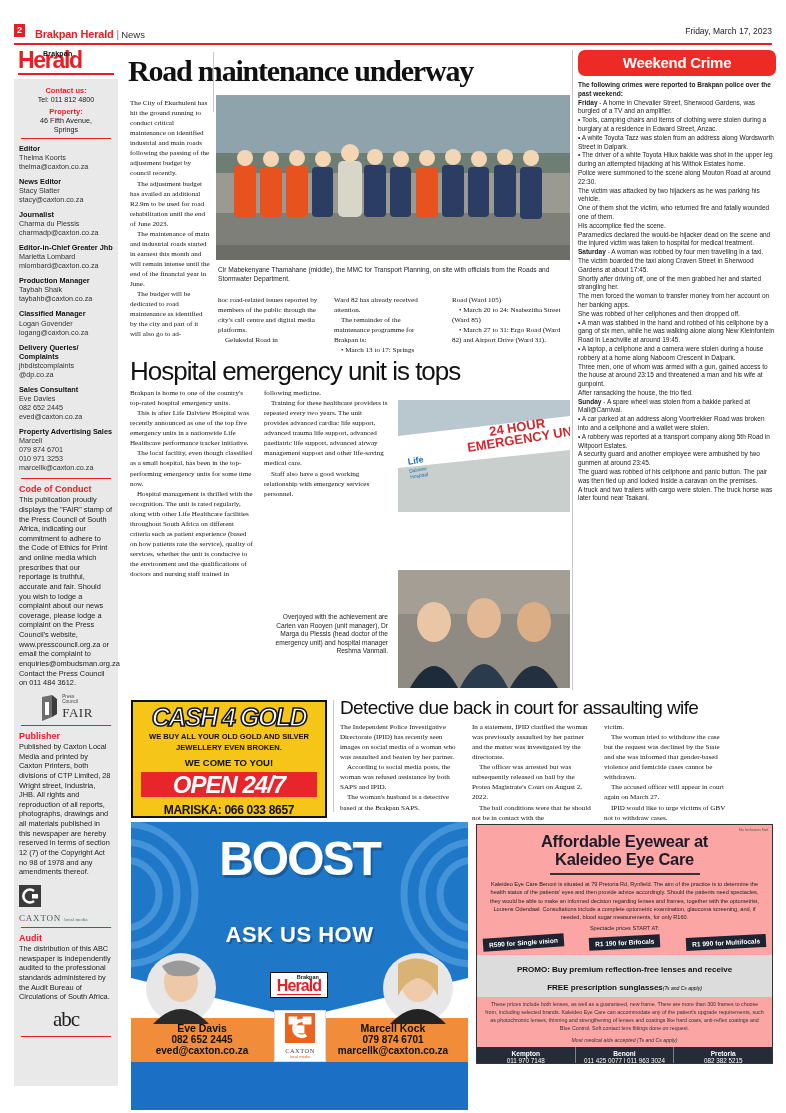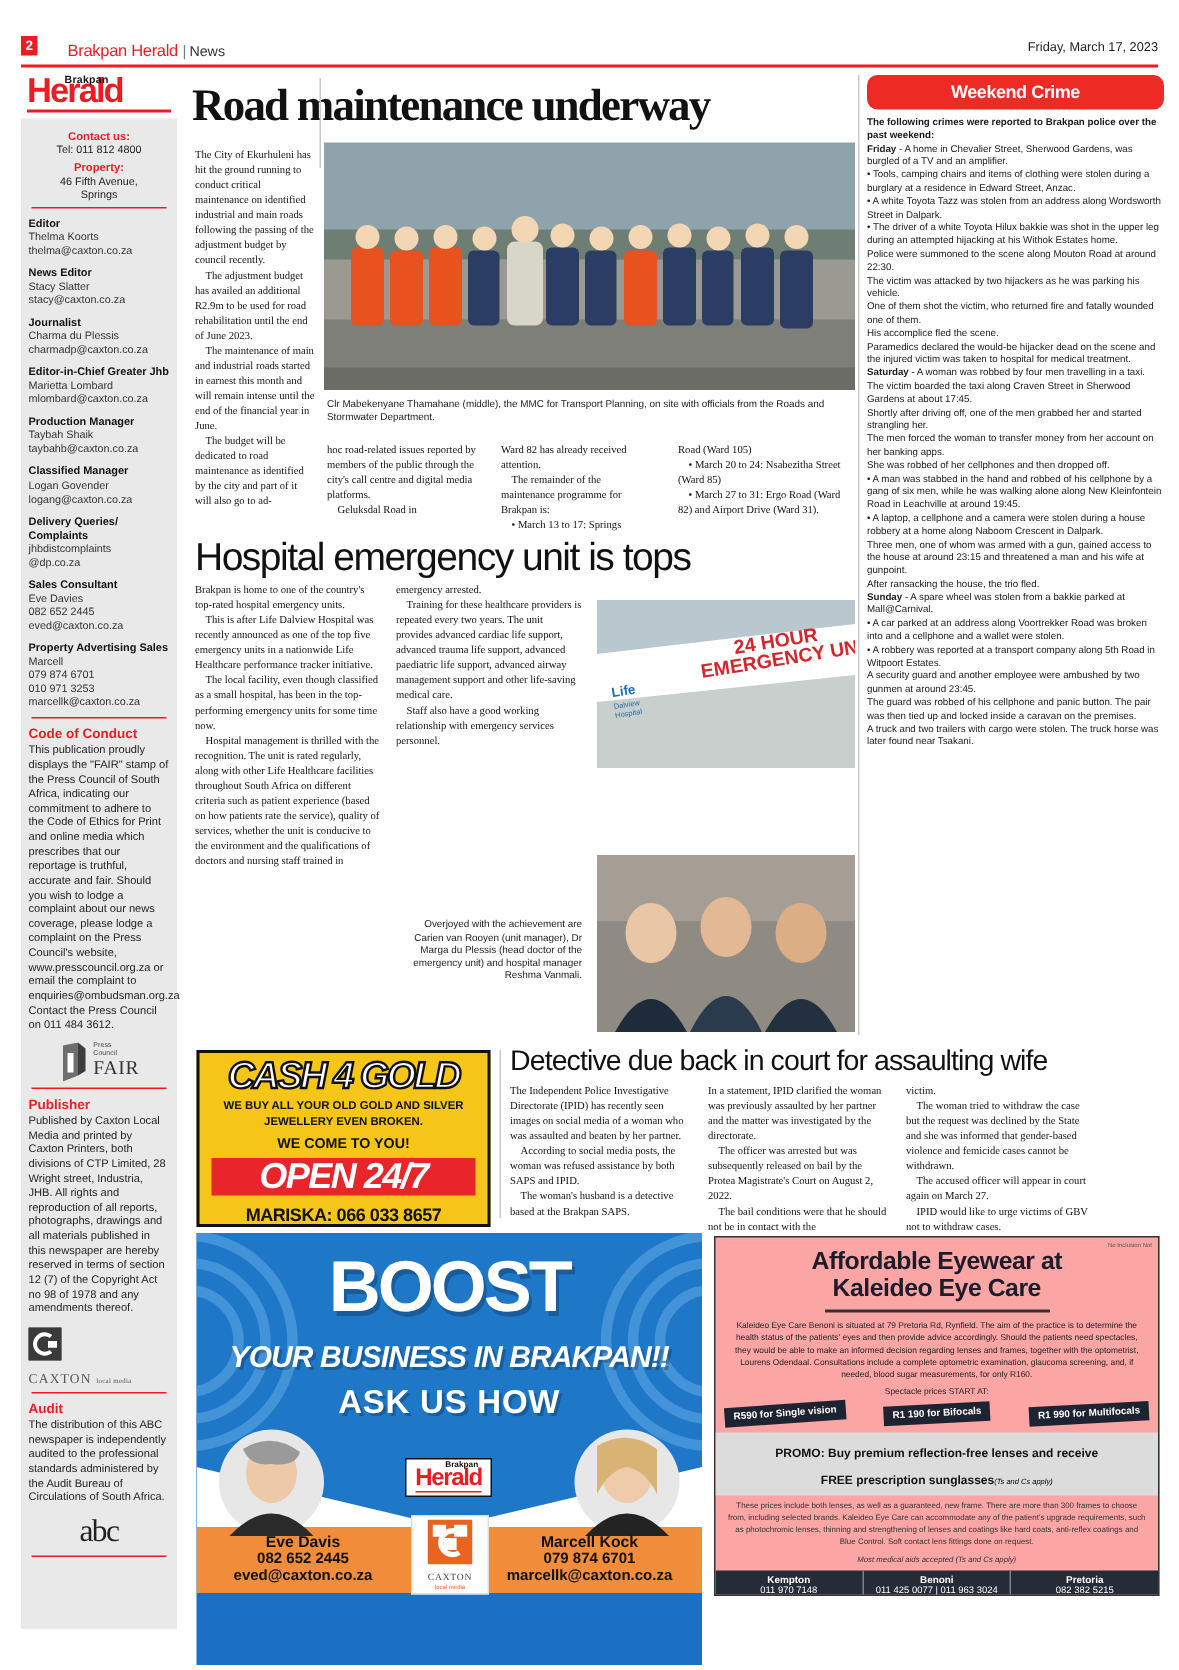"Brakpan Herald" .rh-title { font-weight: normal -> bold; margin-left: 20px -> 10px }
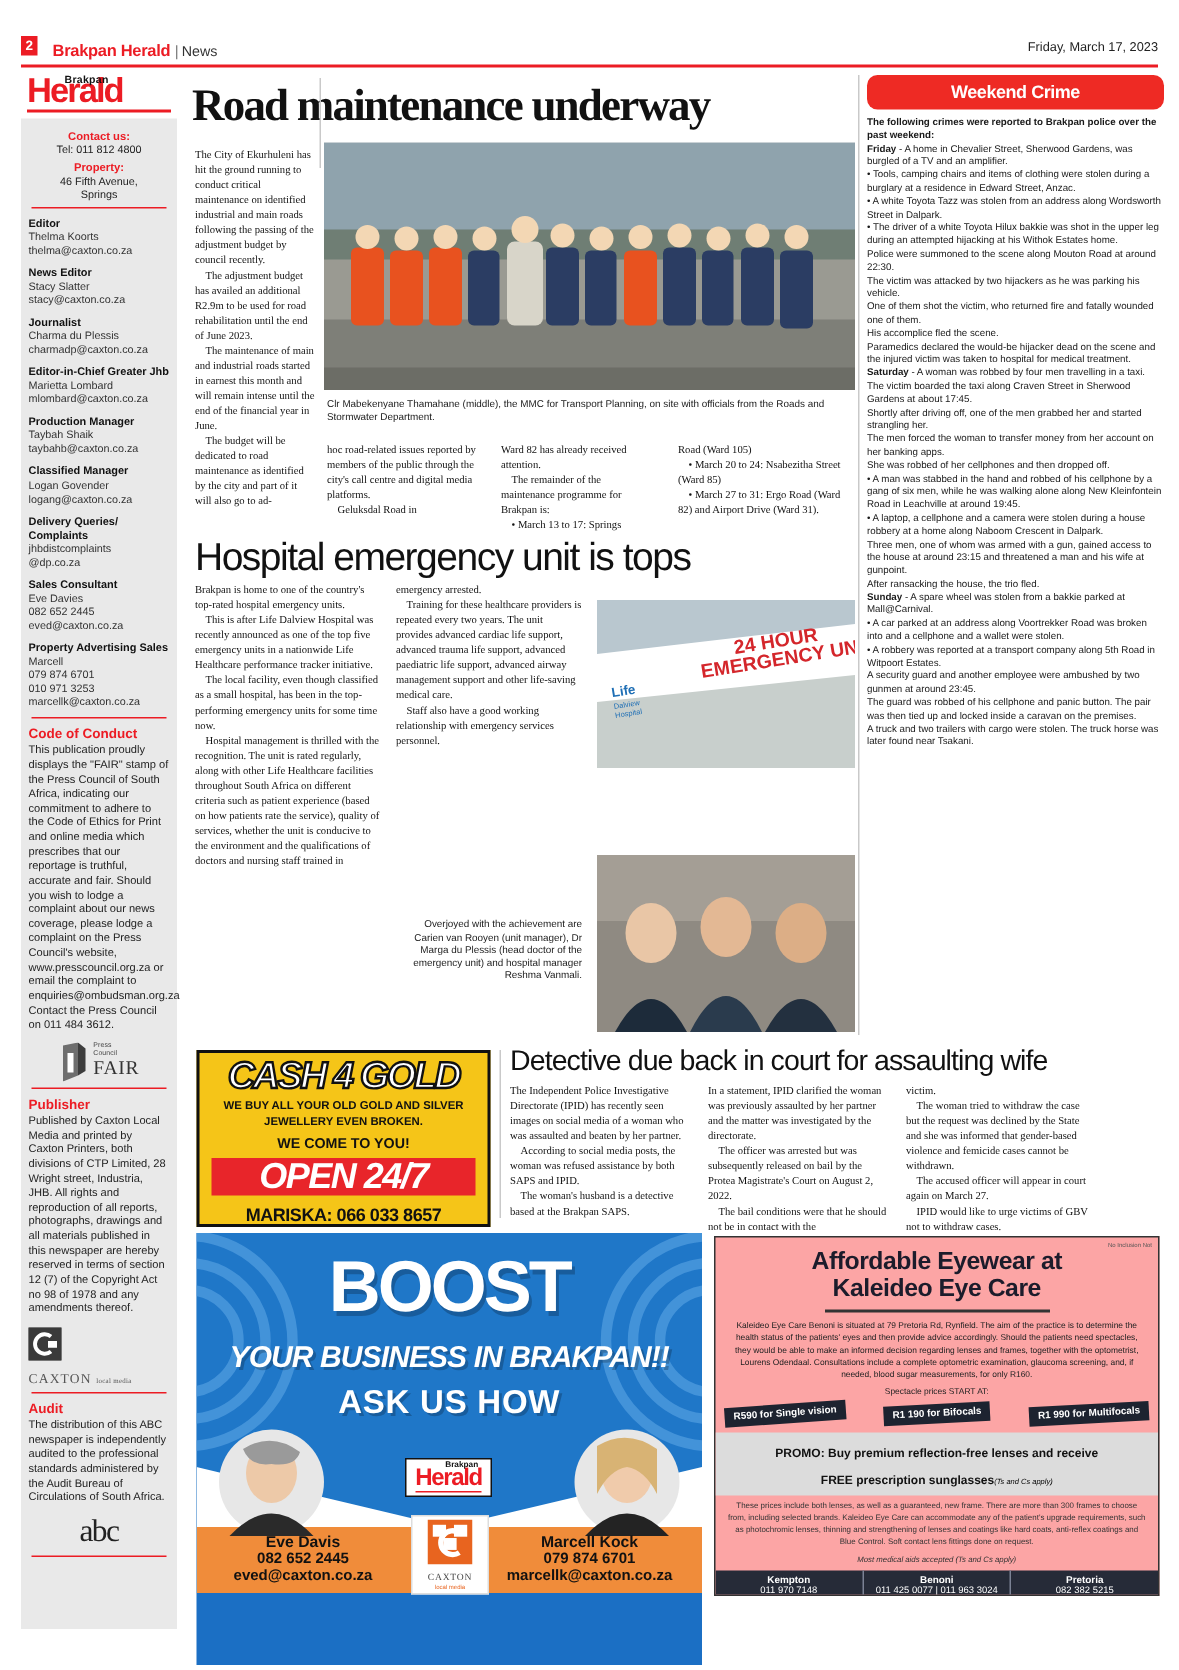"Weekend Crime" .wc-badge { font-size: 12px -> 15px }
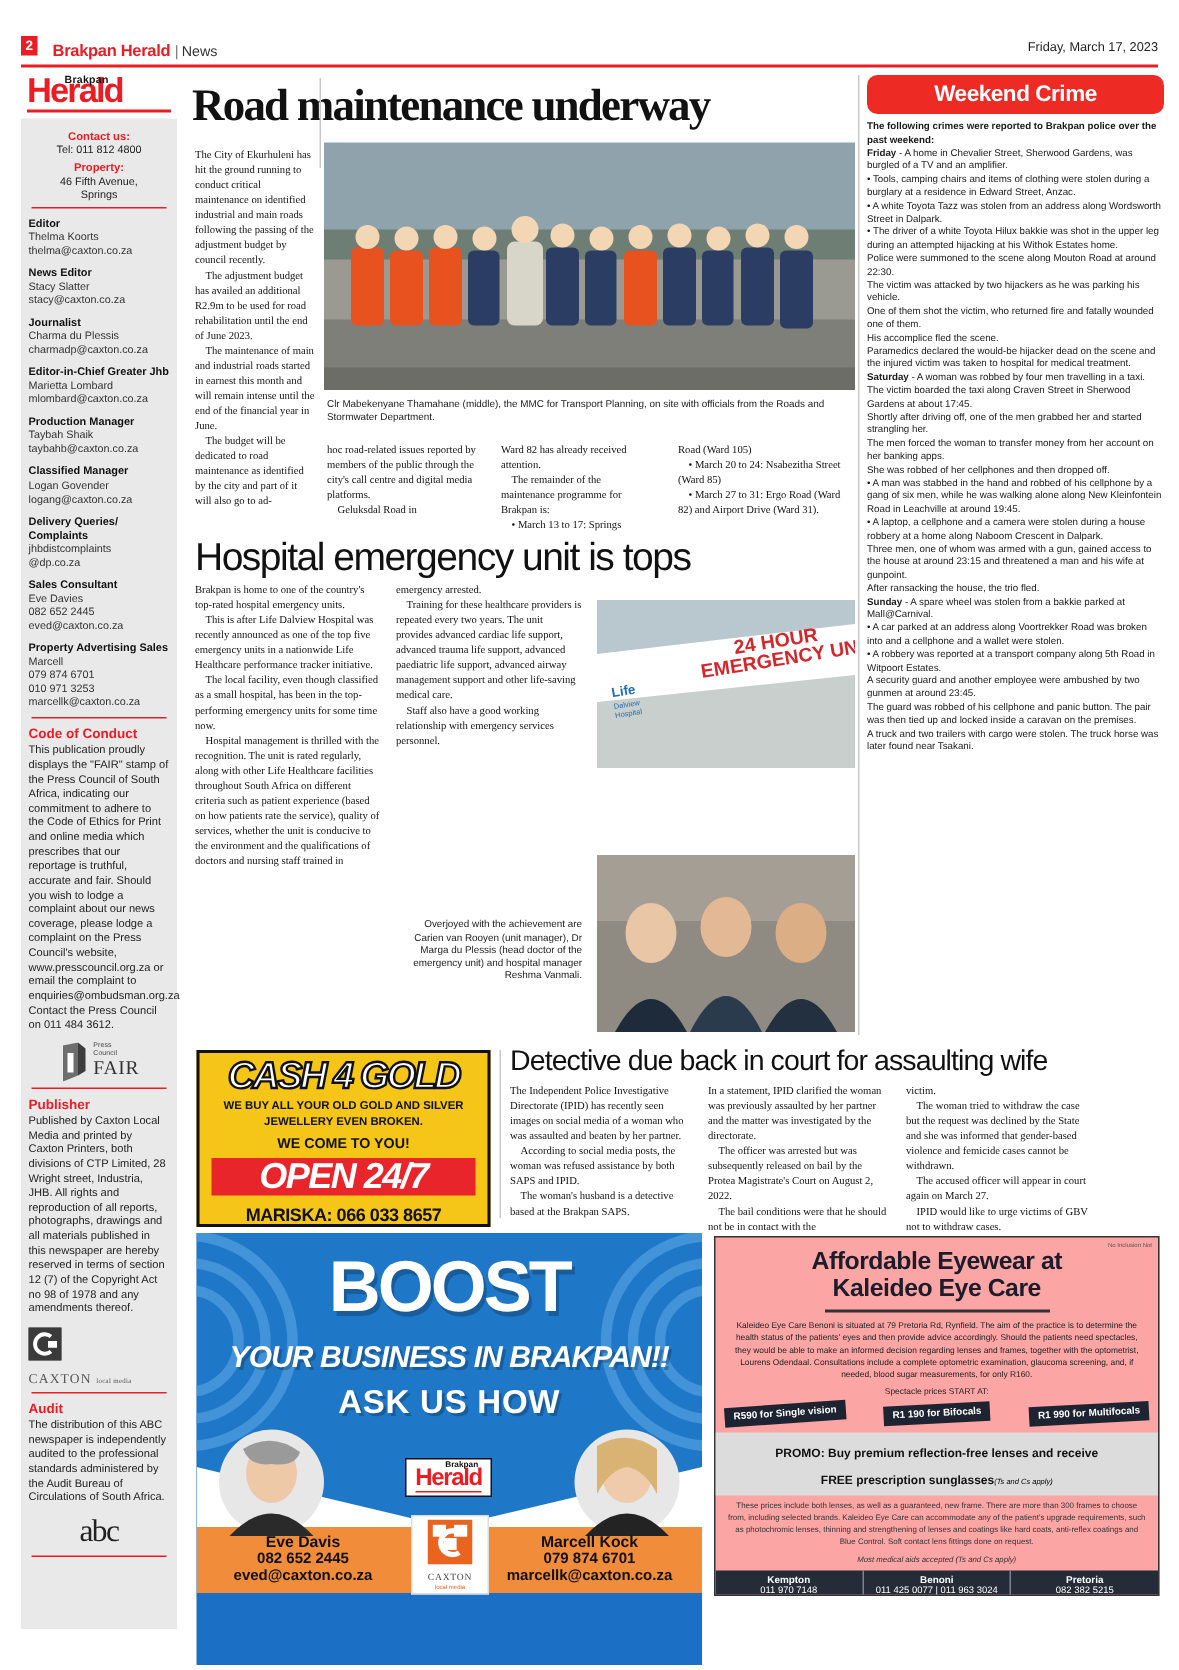"emergency arrested." p.first { text: emergency arrested -> following medicine }
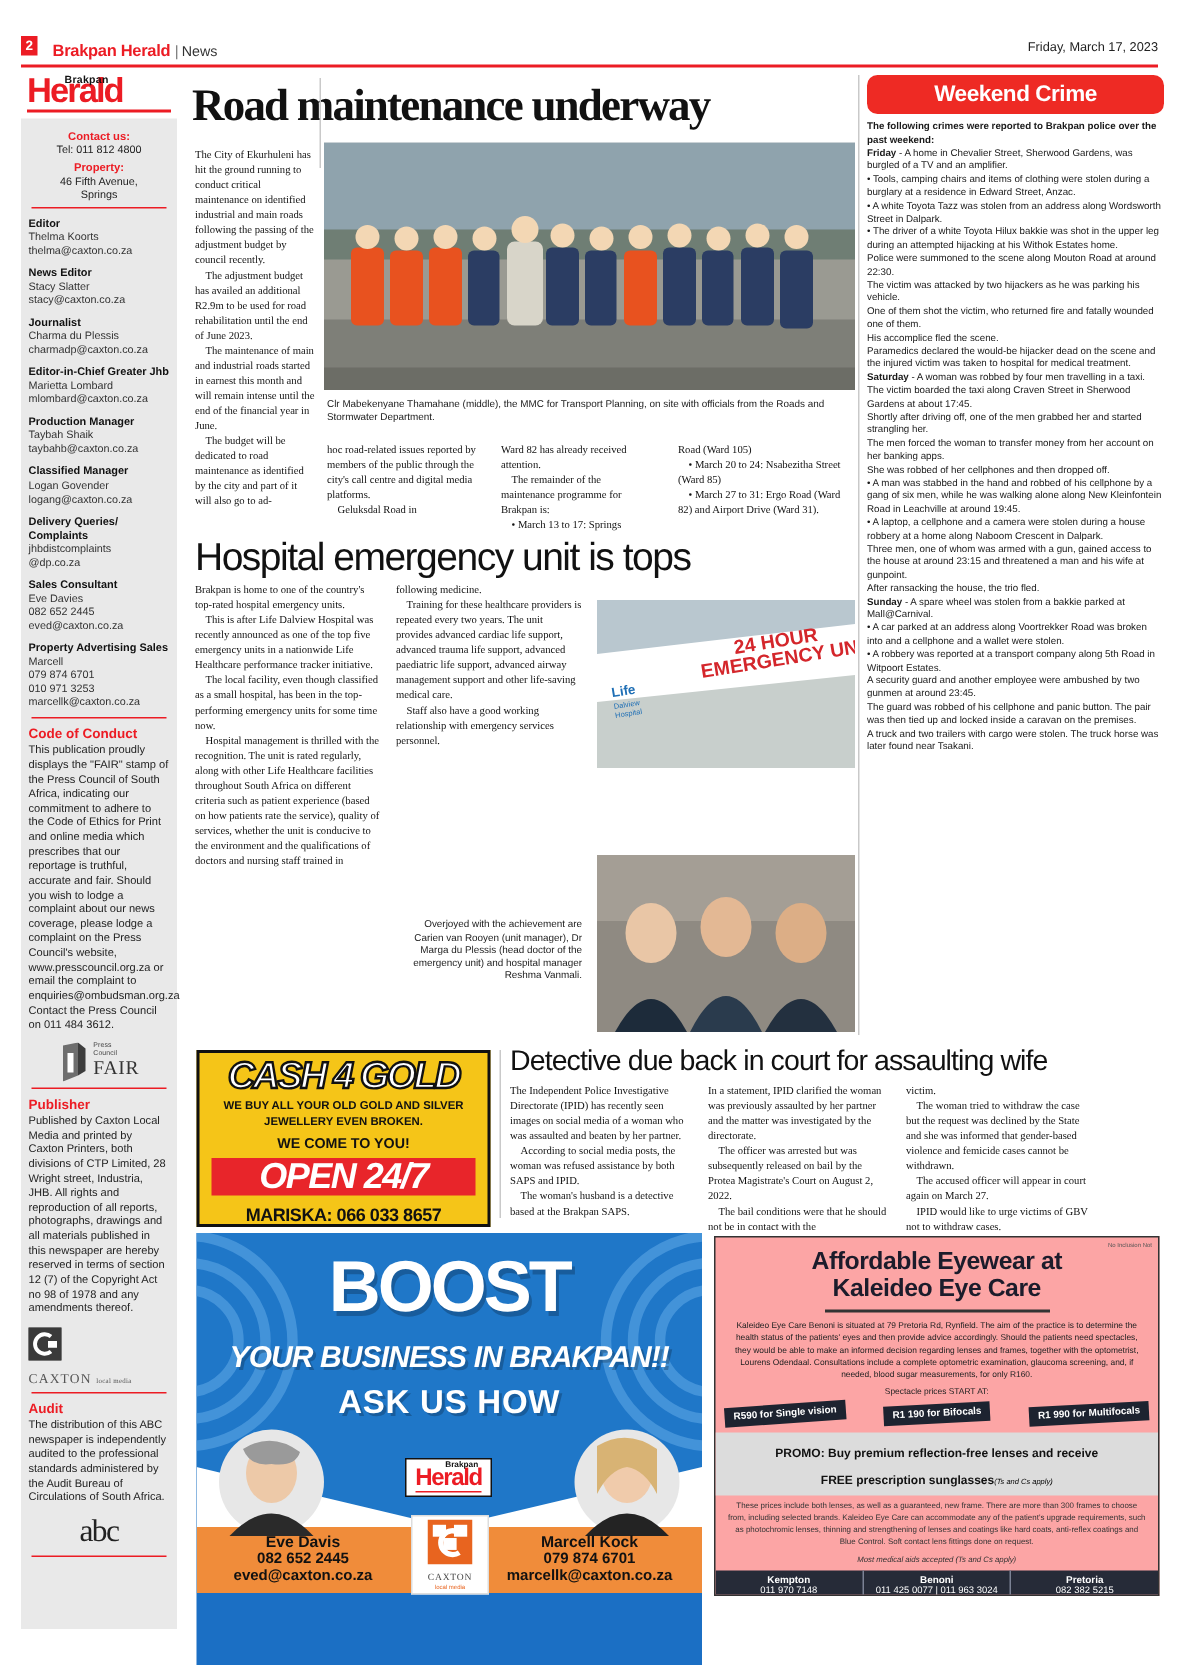"YOUR BUSINESS IN BRAKPAN!!" div.boost-l2 { html: <div>YOUR BUSINESS IN BRAKPAN!!</div> -> none }
